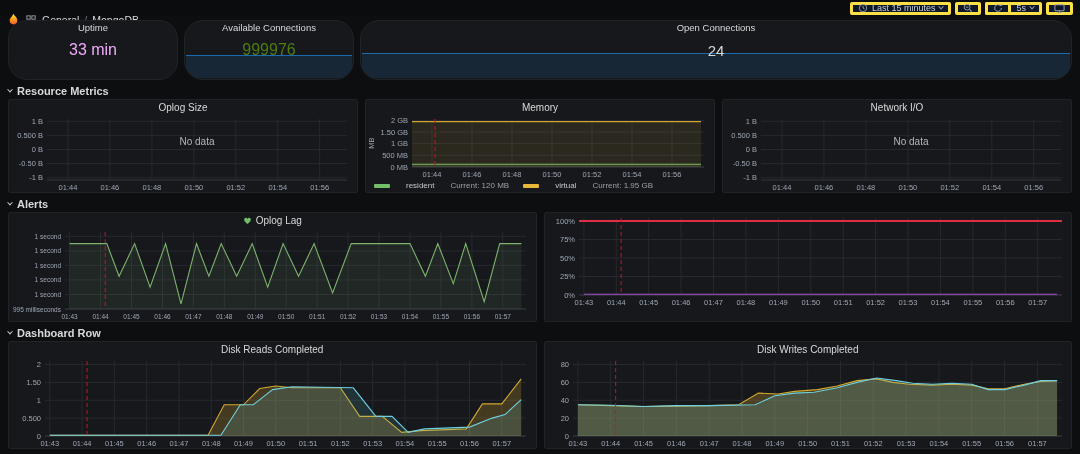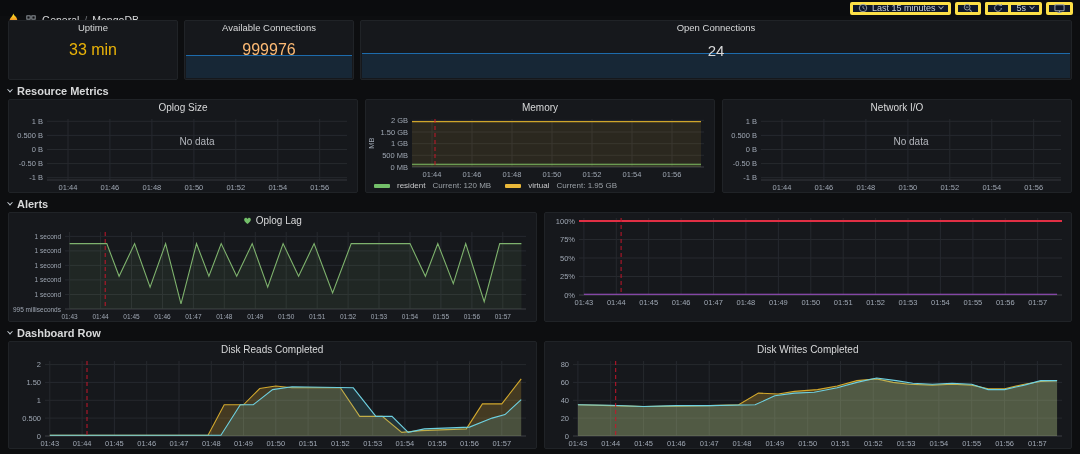"Uptime" .panel.stat { border-radius: none -> 19px }
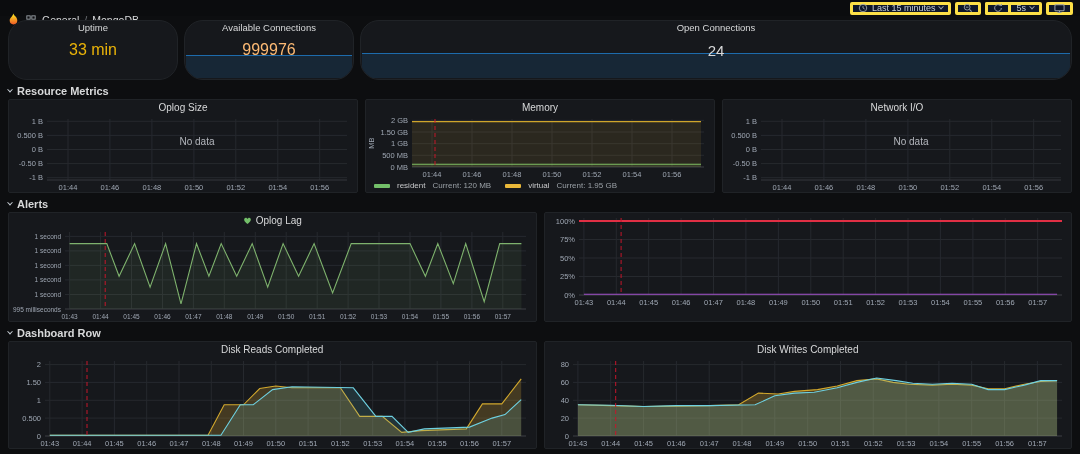"33 min" div.stat-value { color: #eab308 -> #f0abfc }
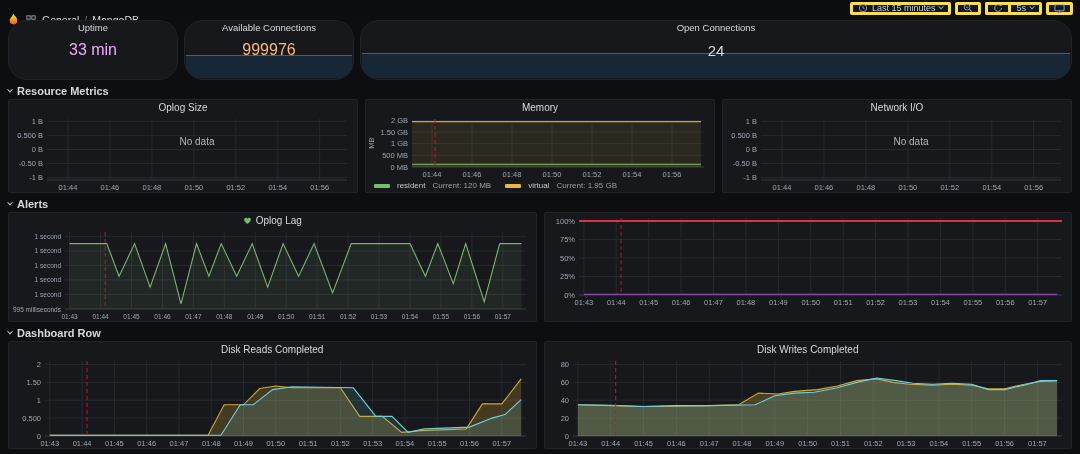"999976" div.stat-value { color: #fdba74 -> #4d7c0f }
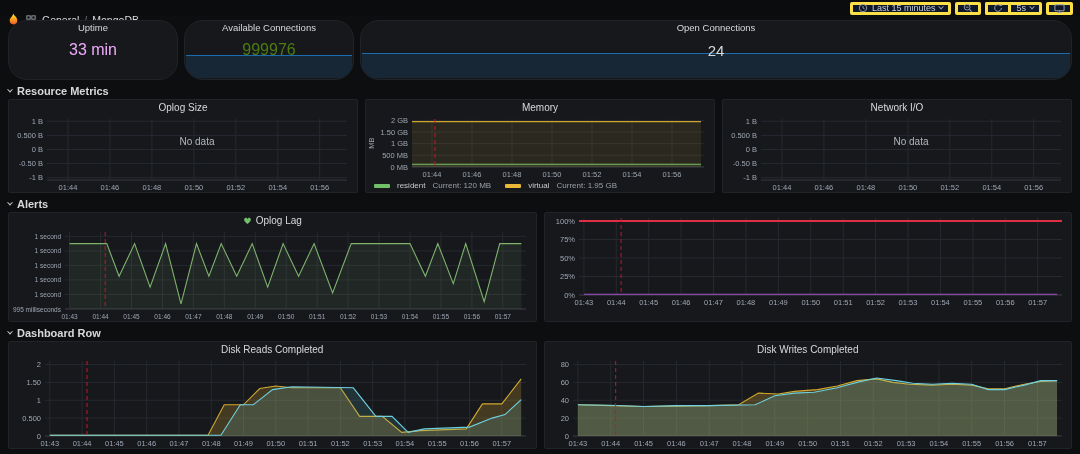"resident" .legend-item { gap: 7px -> 16px }
